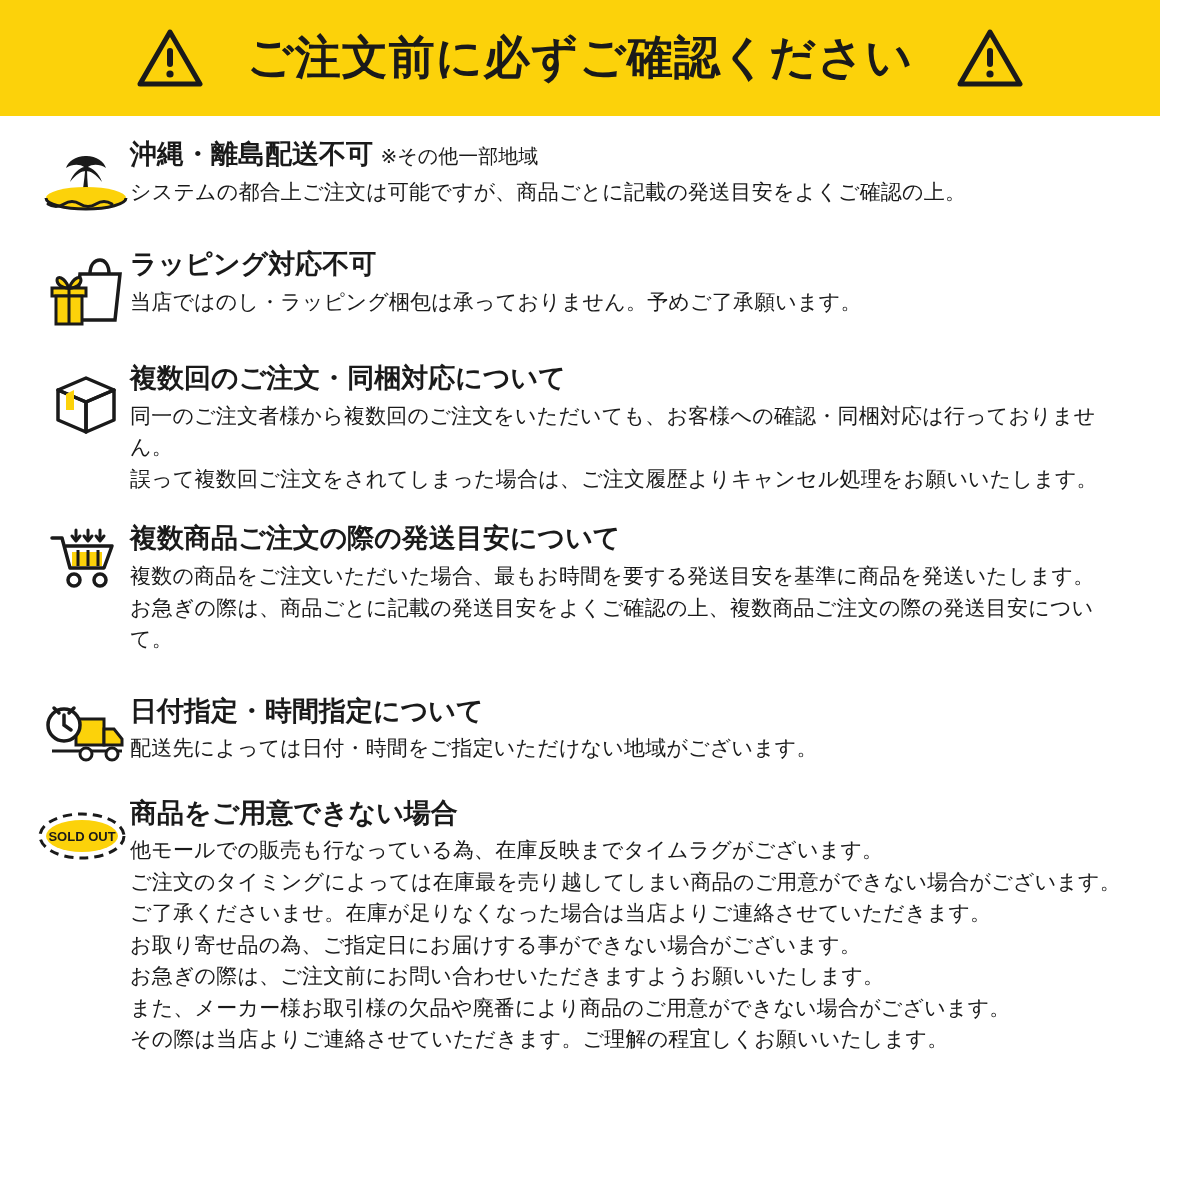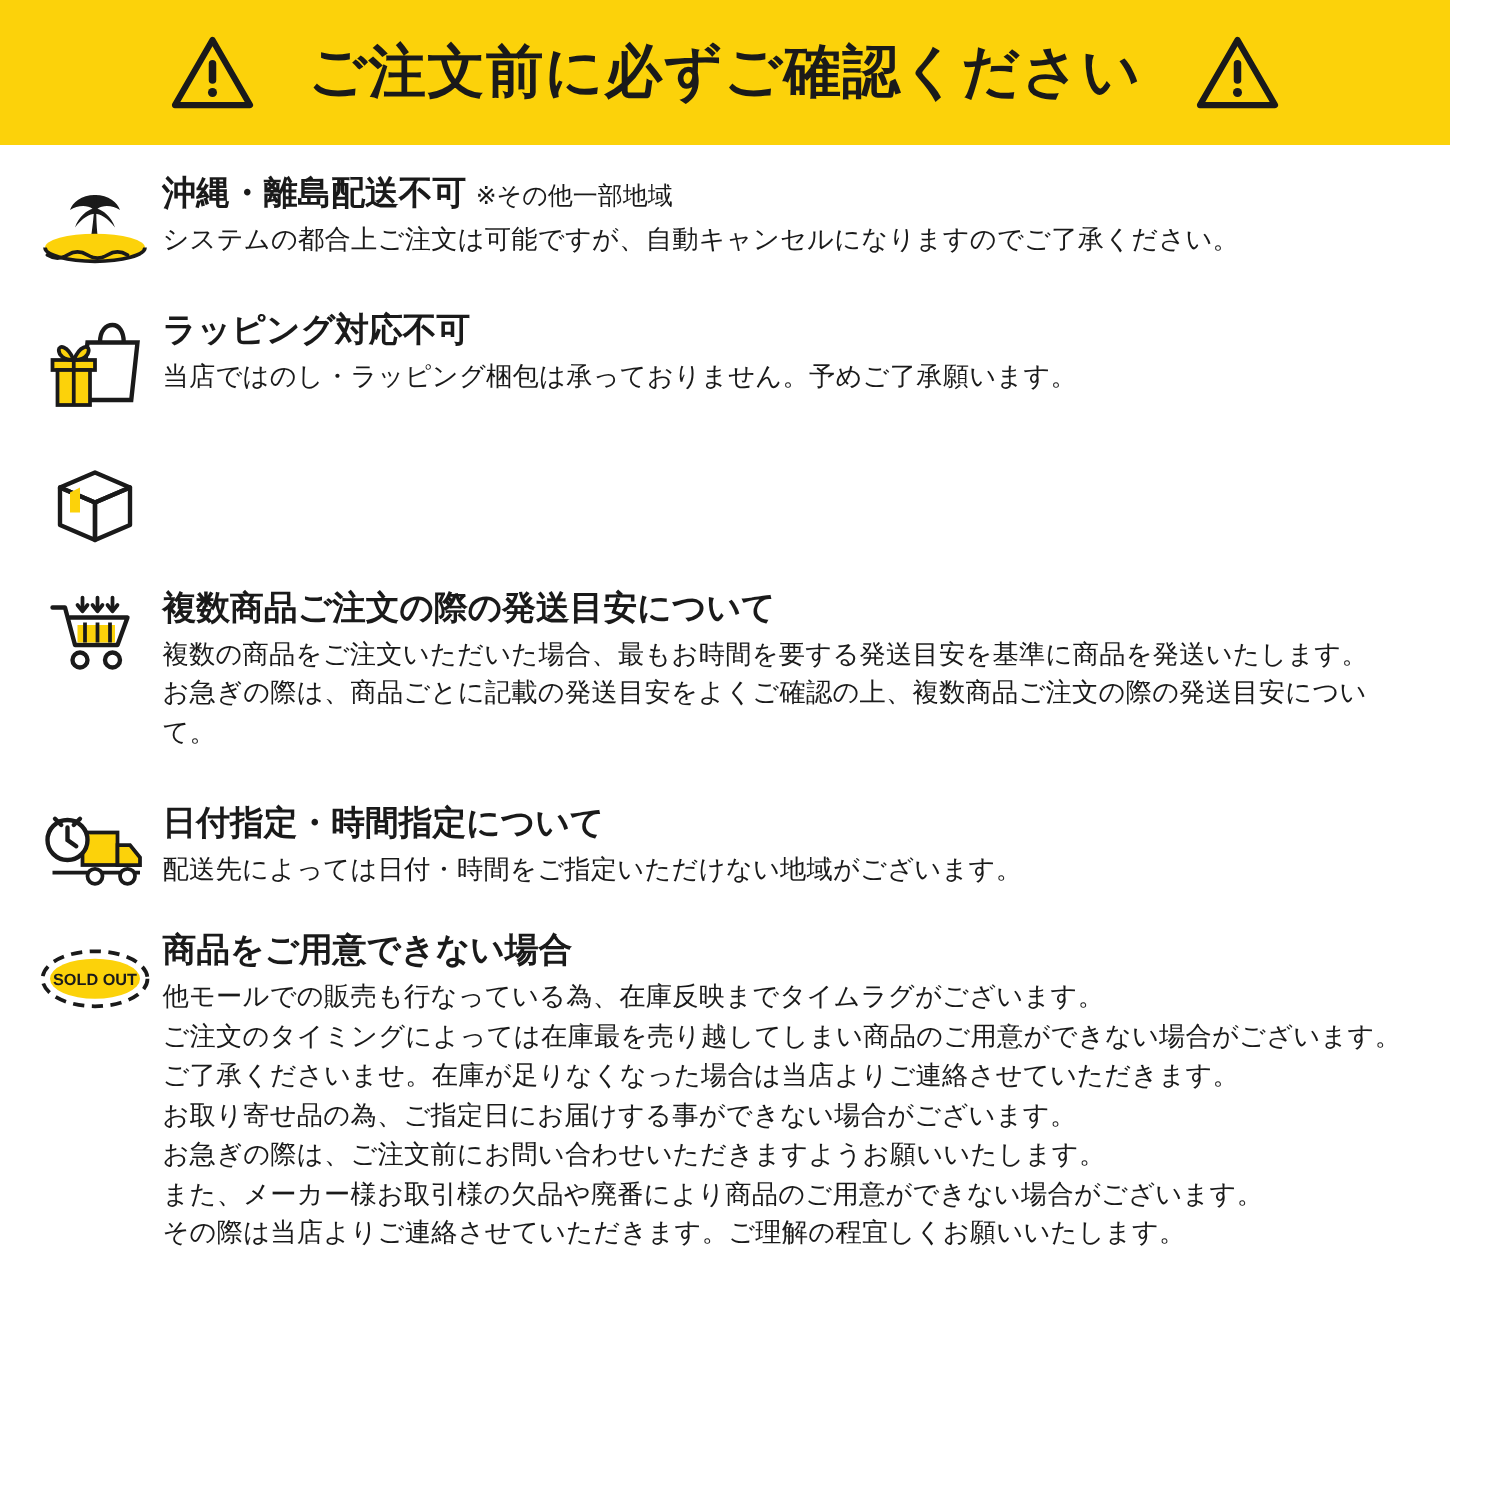"システムの都合上ご注文は可能ですが、自動キャンセルになりますのでご了承ください。" p.sec-line { text: 自動キャンセルになりますのでご了承ください -> 商品ごとに記載の発送目安をよくご確認の上 }
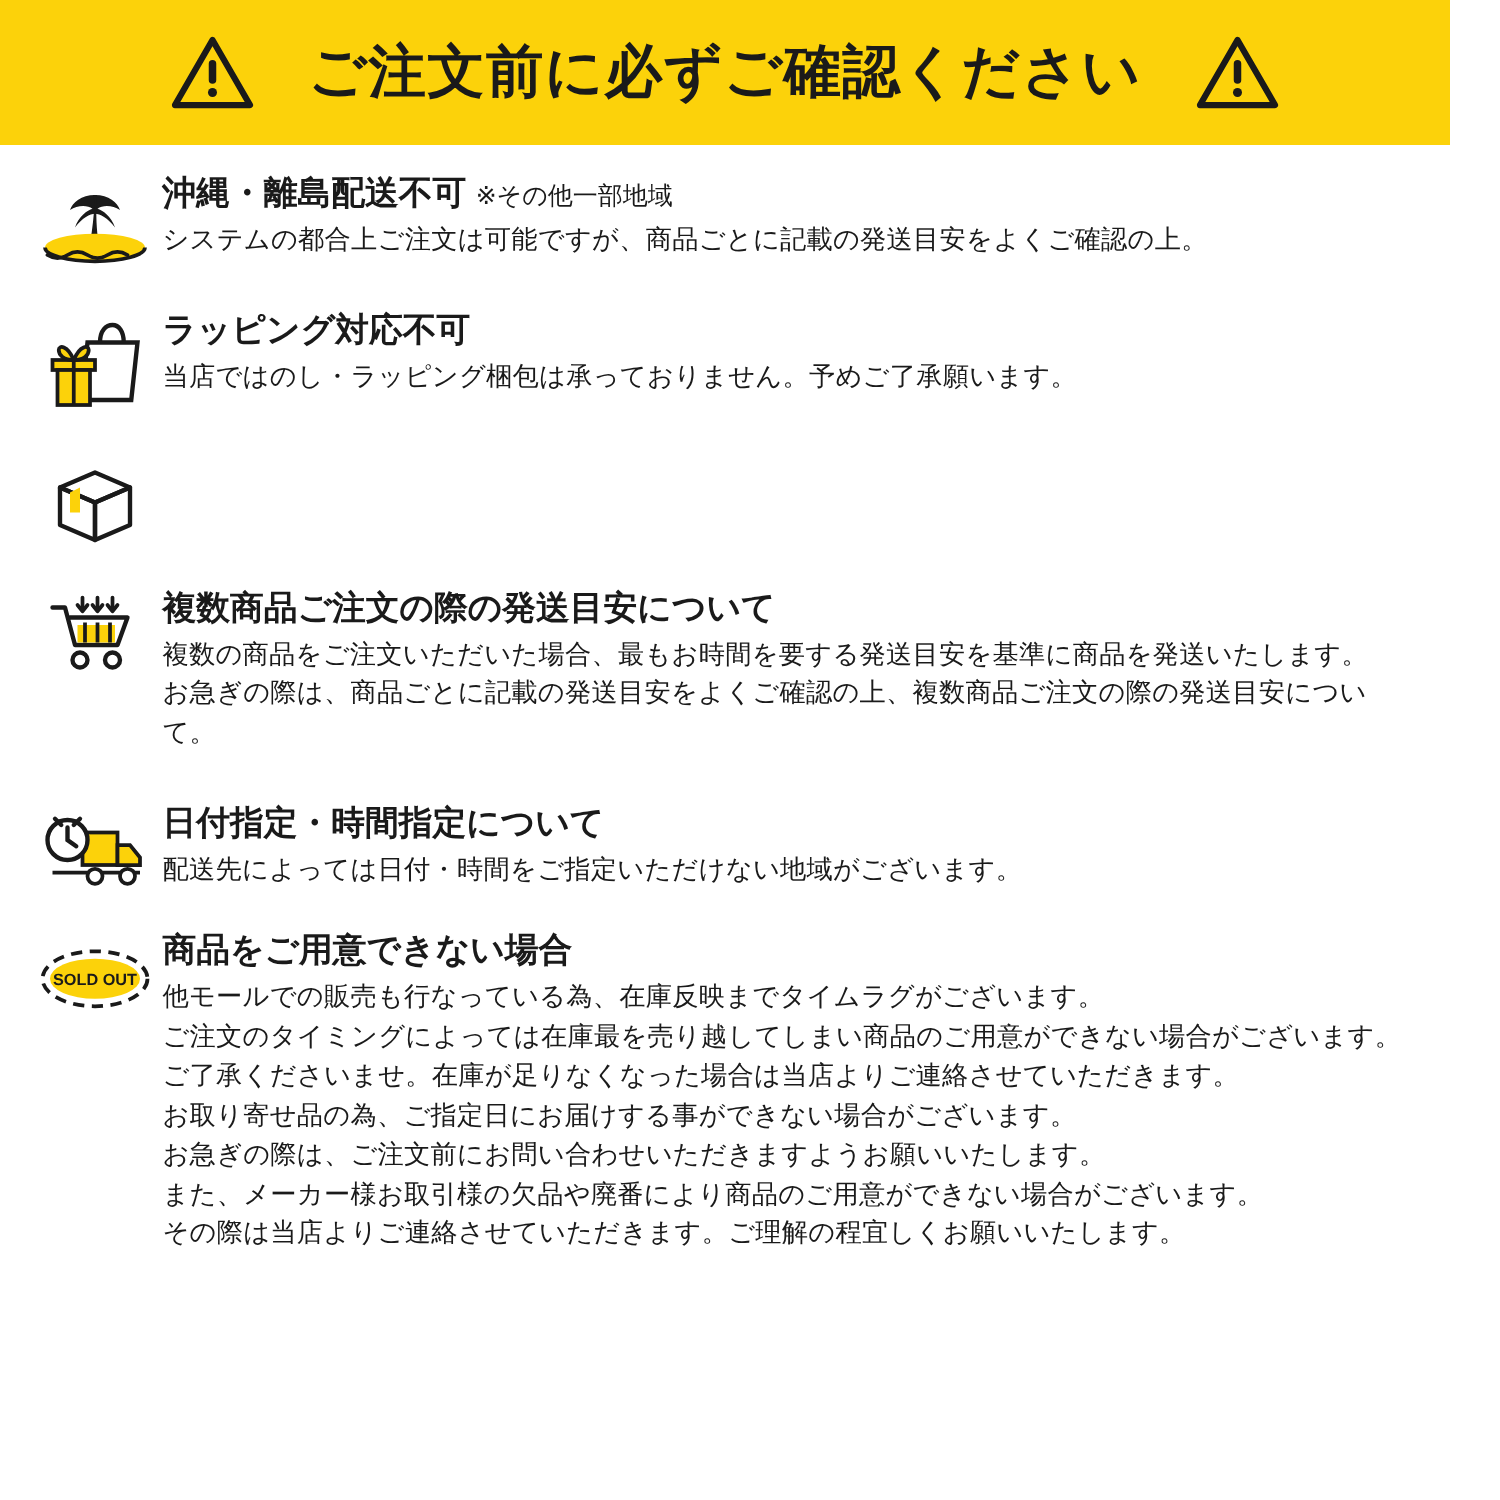"複数回のご注文・同梱対応について" div.text-cell { html: none -> <div> <div> <span>複数回のご注文・同梱対応について</span> </div> <p>同一のご注文者様から複数回のご注文をいただいても、お客様への確認・同梱対応は行っておりません。</p> <p>誤って複数回ご注文をされてしまった場合は、ご注文履歴よりキャンセル処理をお願いいたします。</p> </div> }
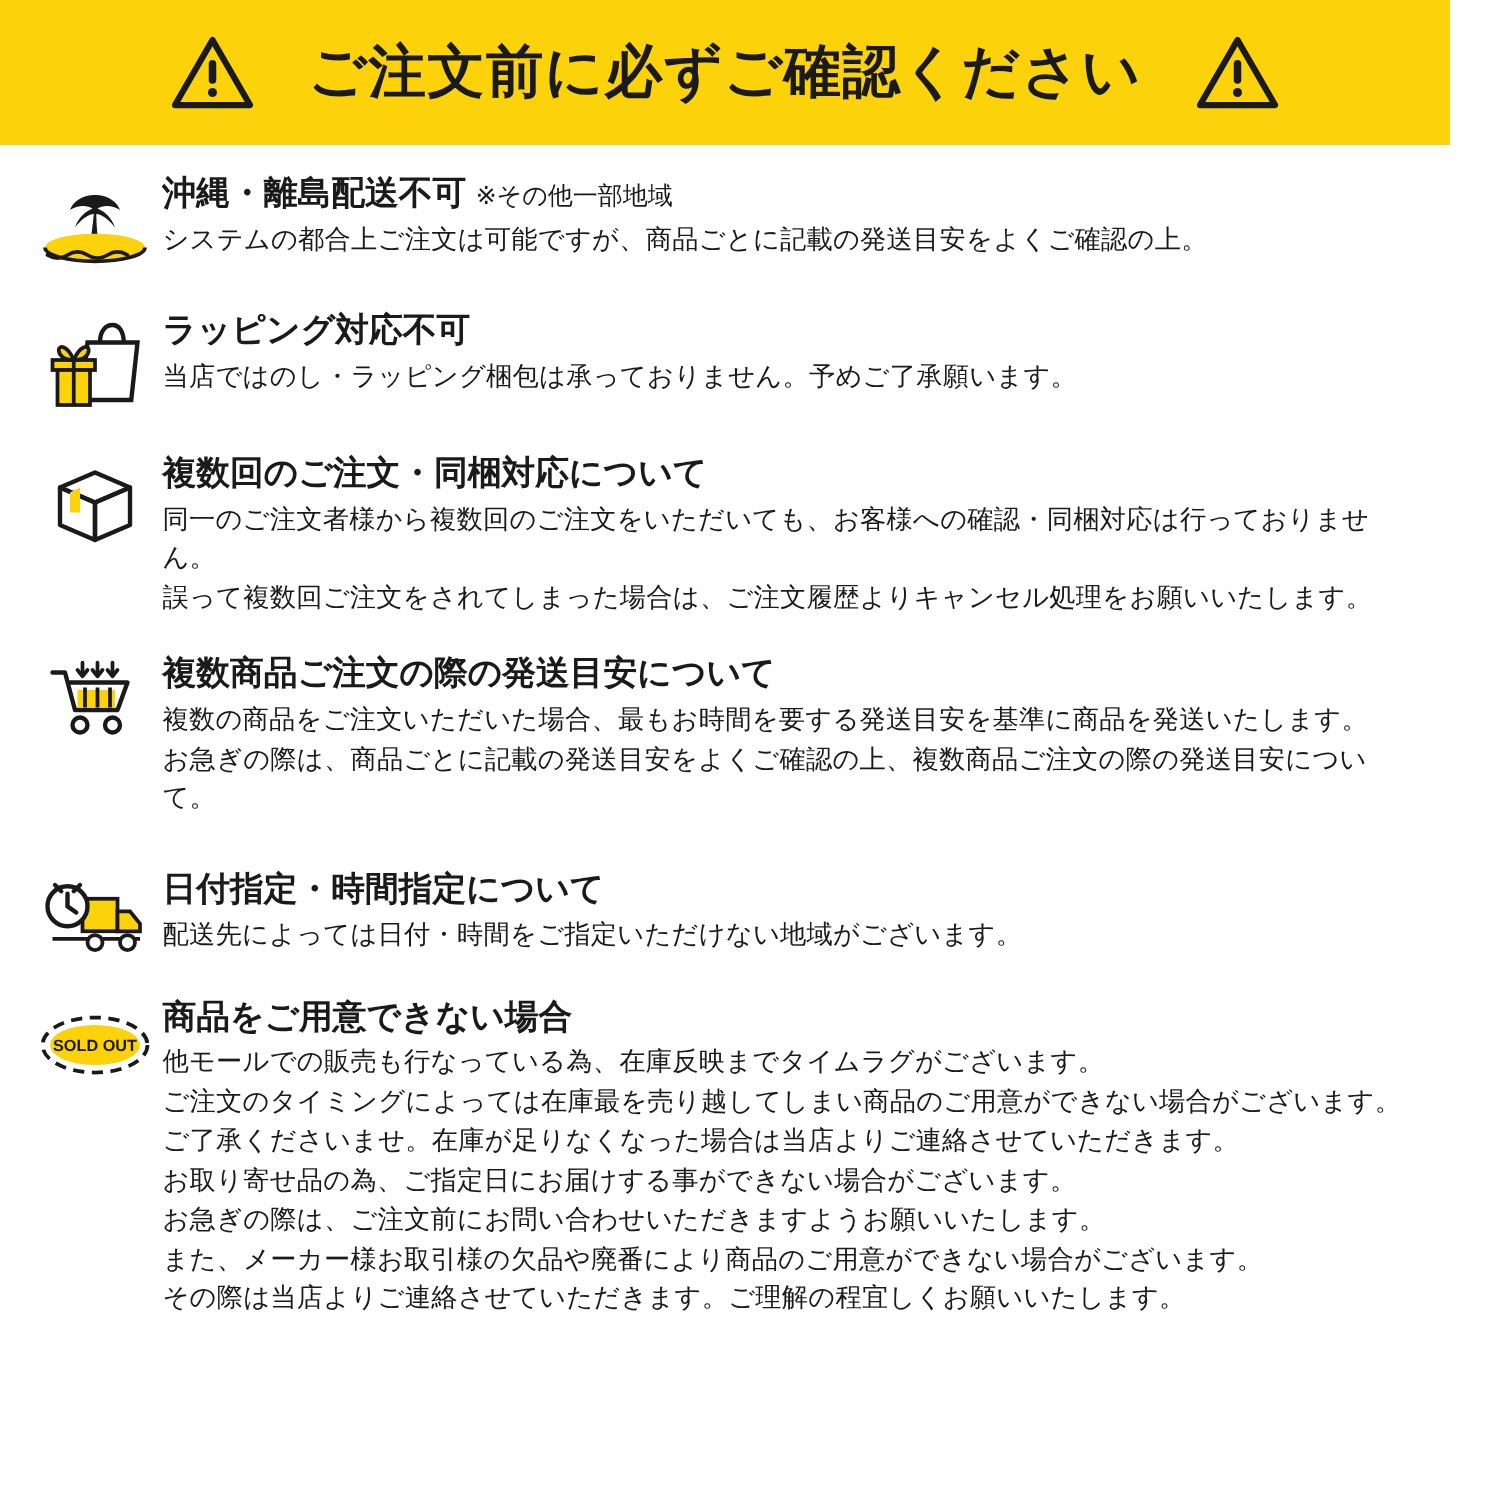"SOLD OUT" .icon-cell { justify-content: center -> flex-end }
